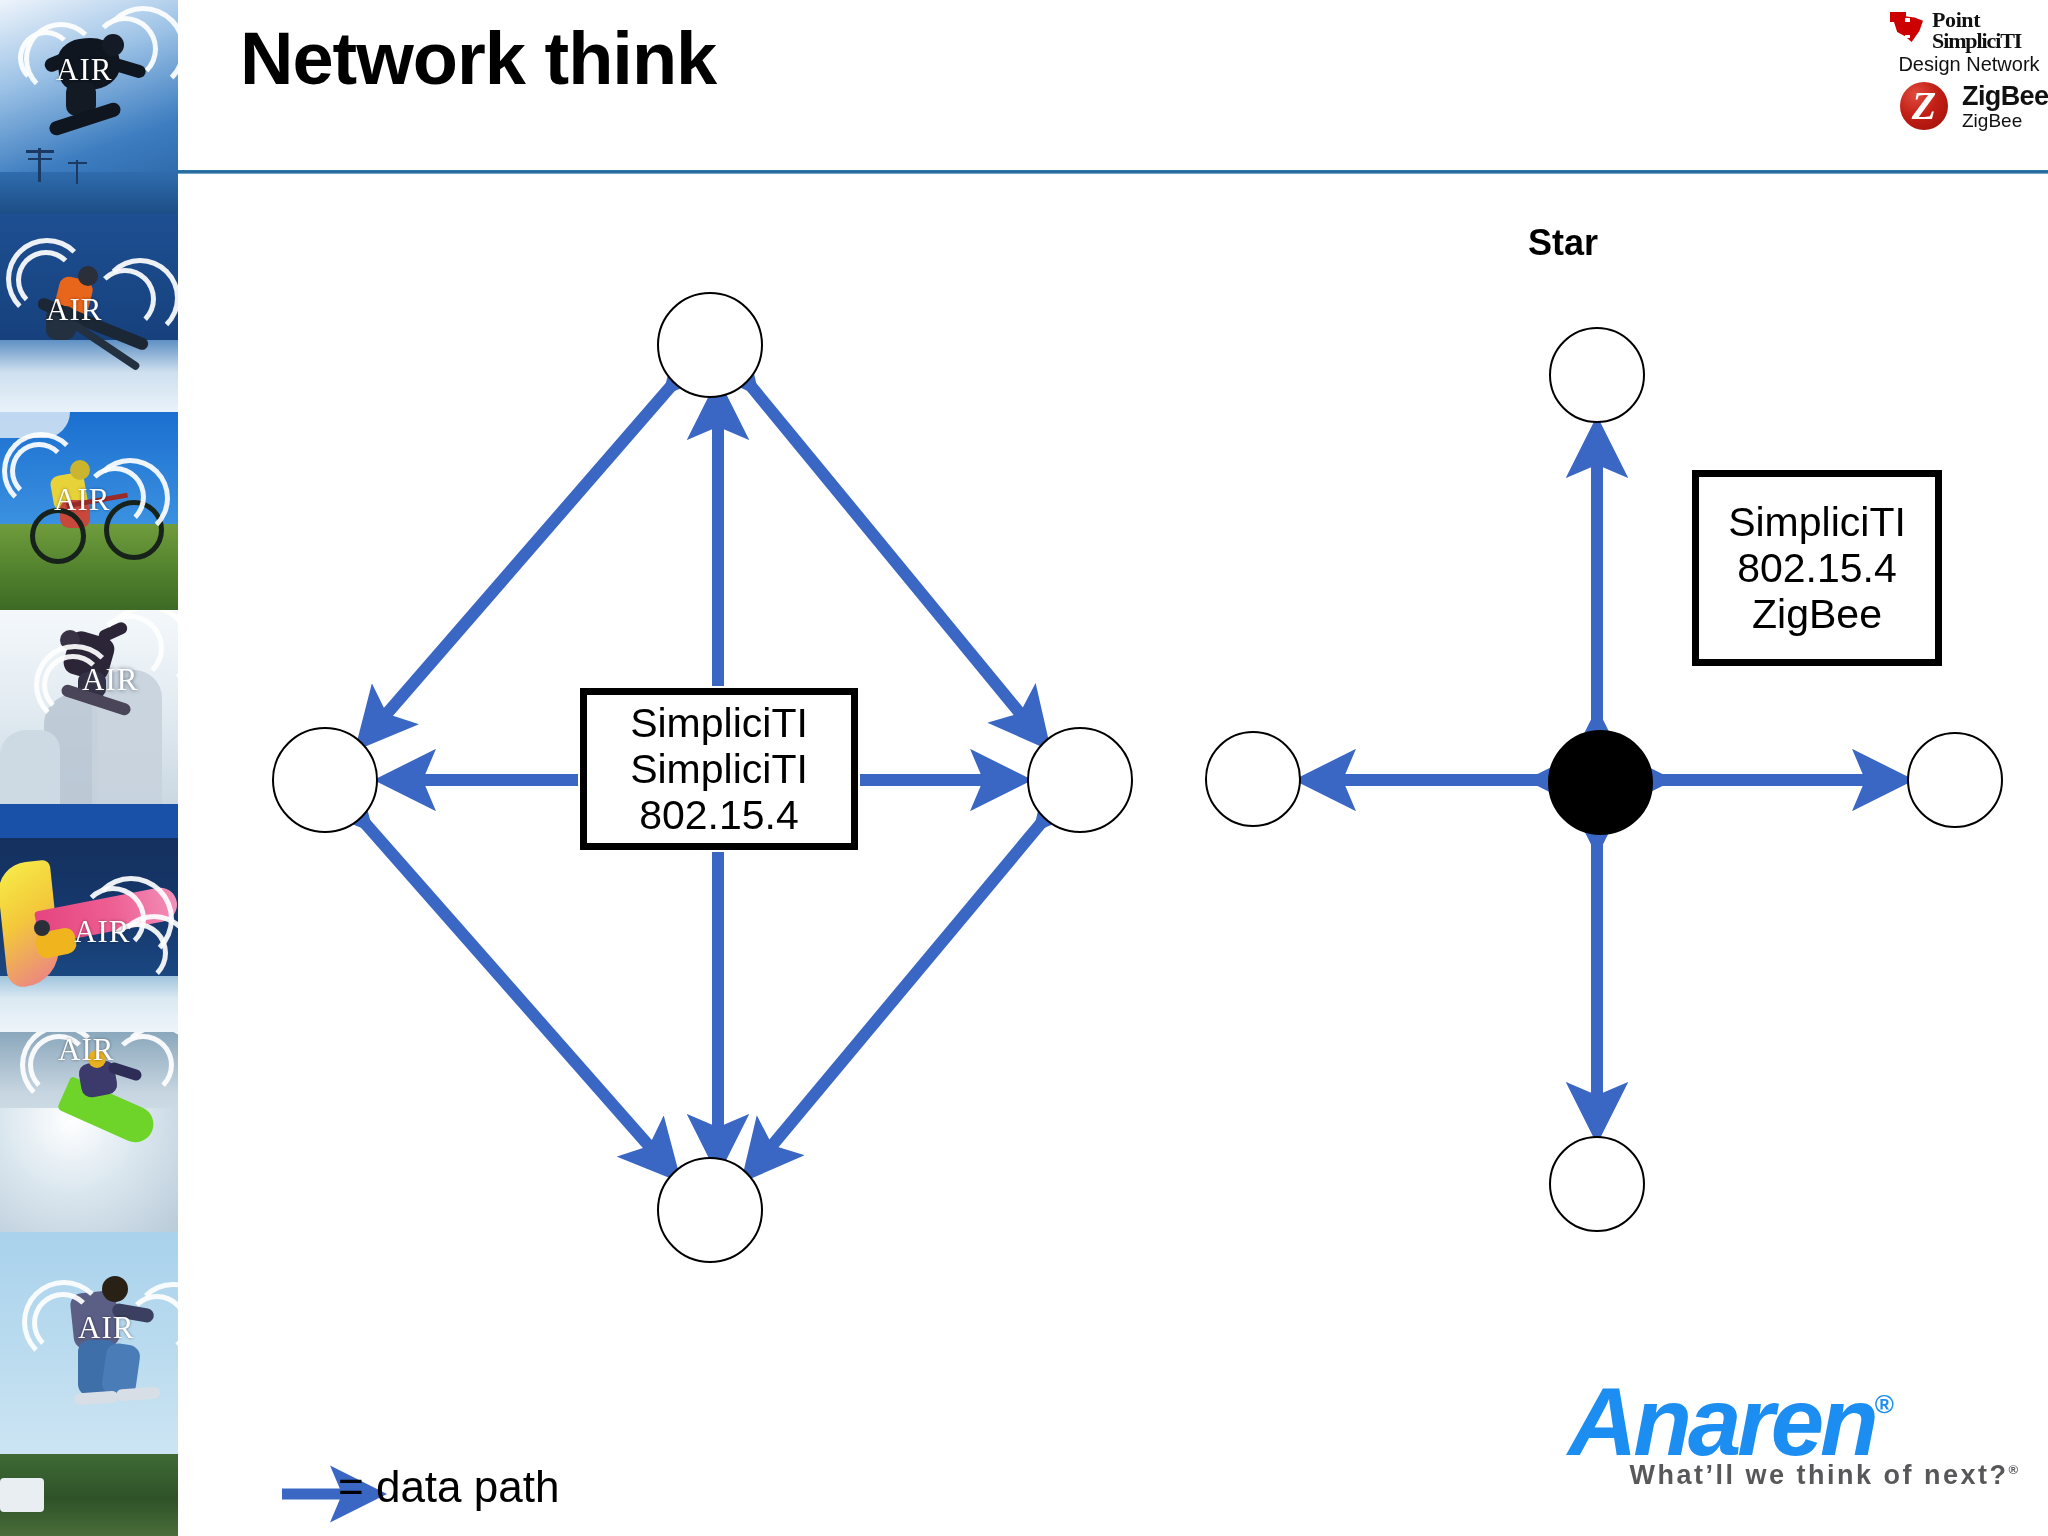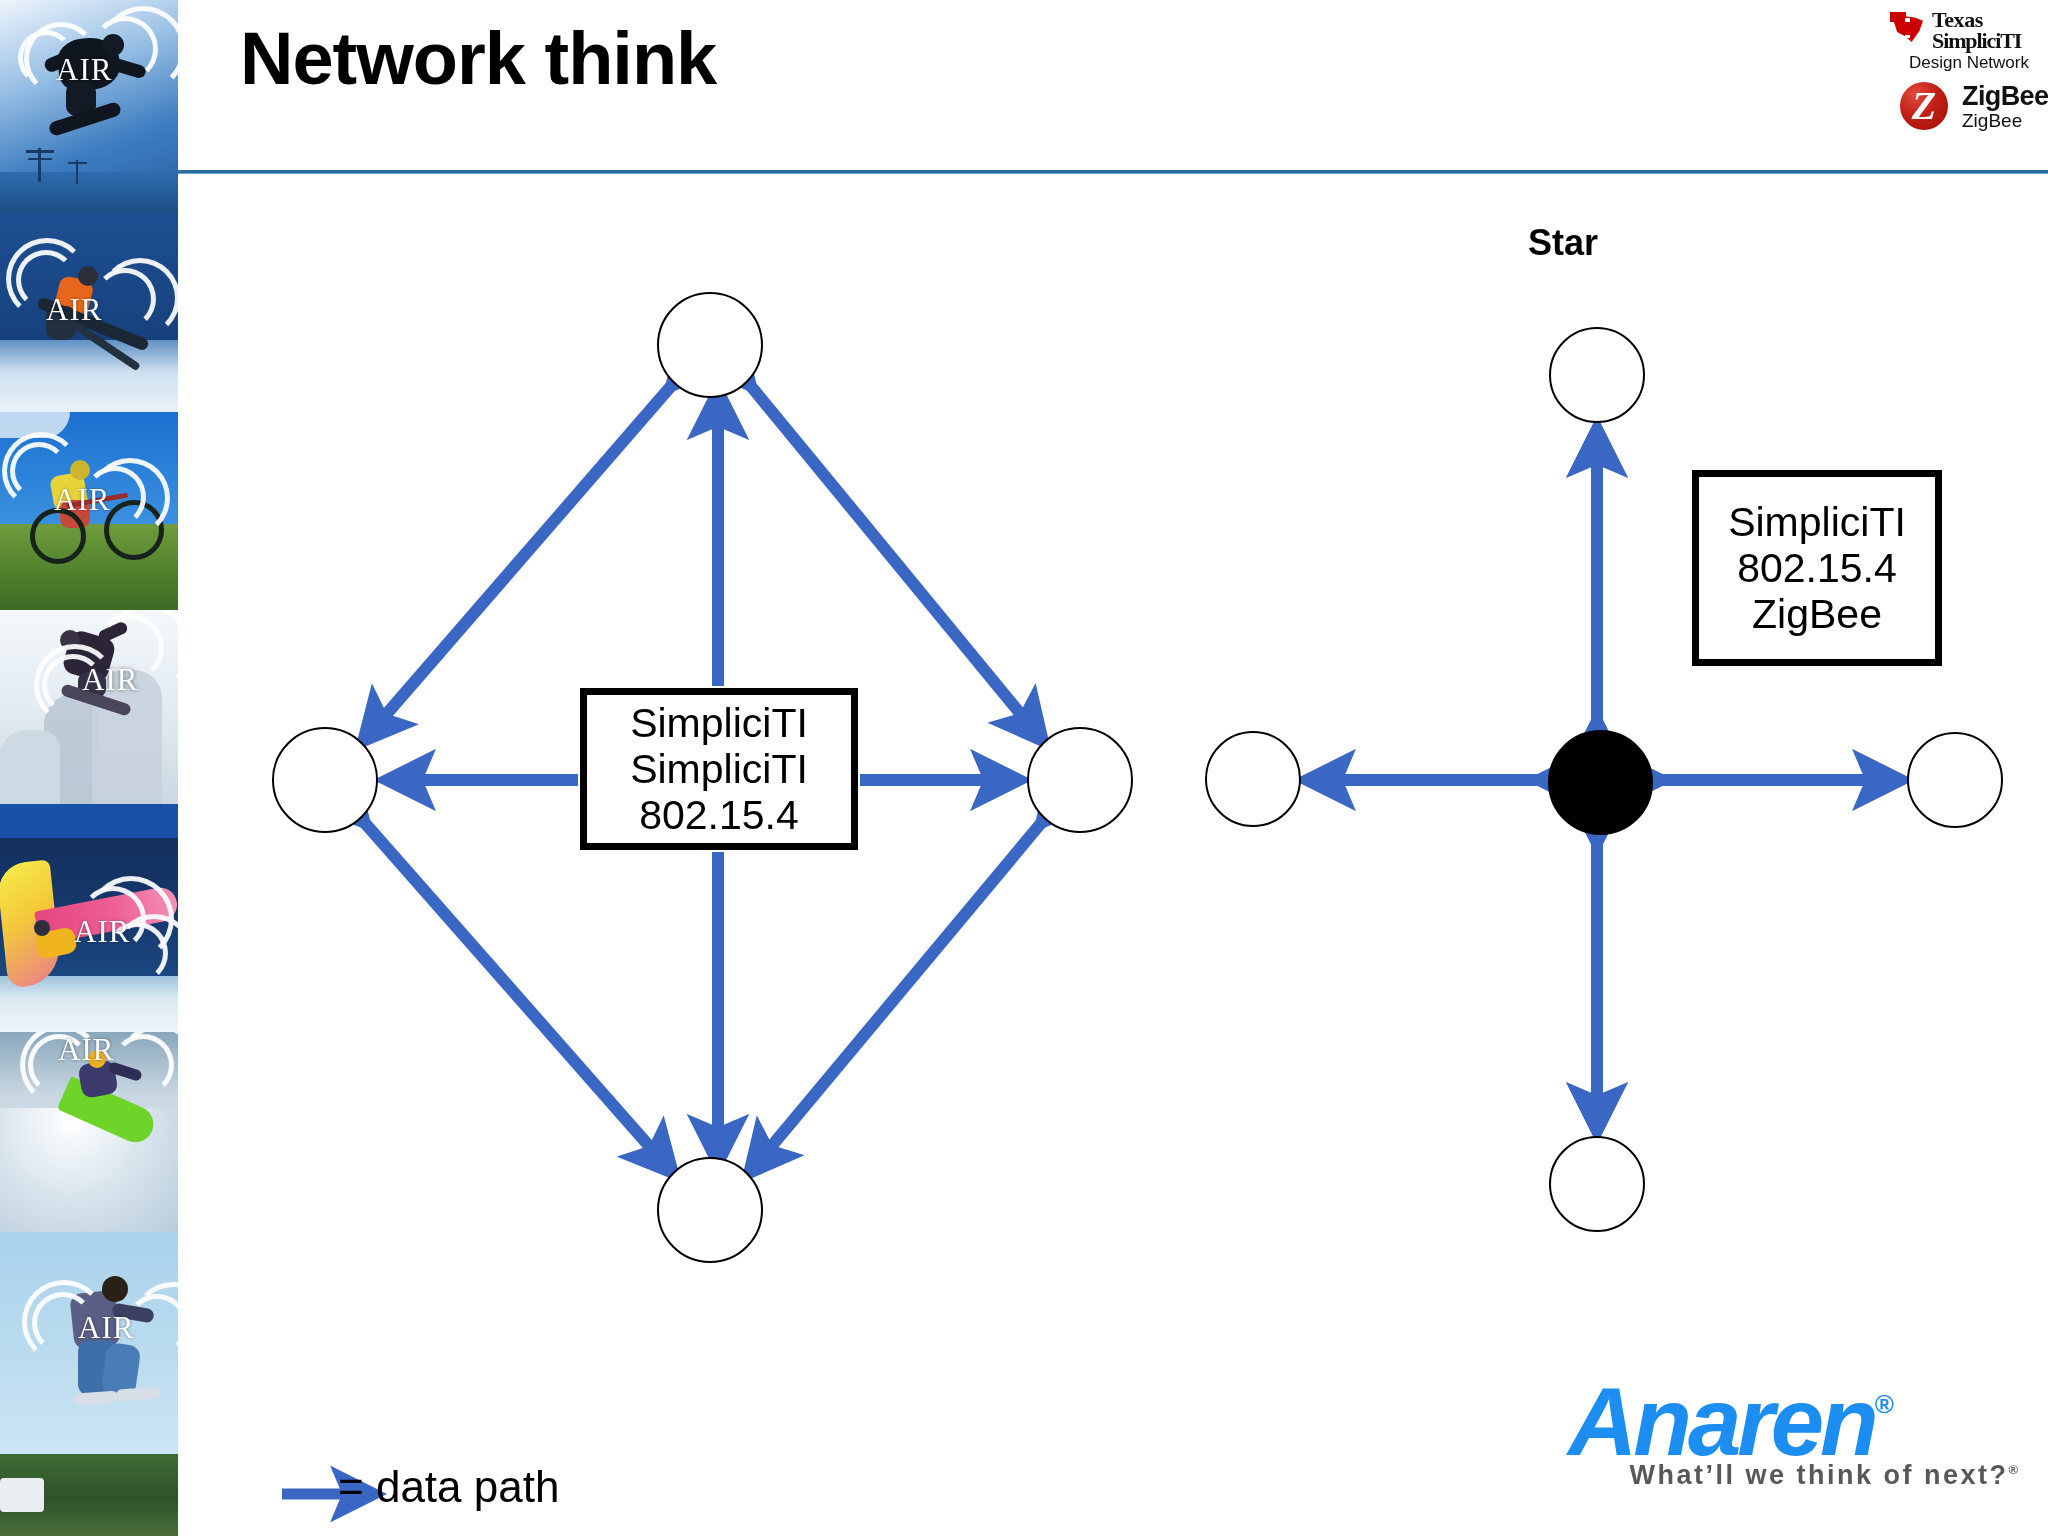"Texas" div.w1 { text: Texas -> Point }
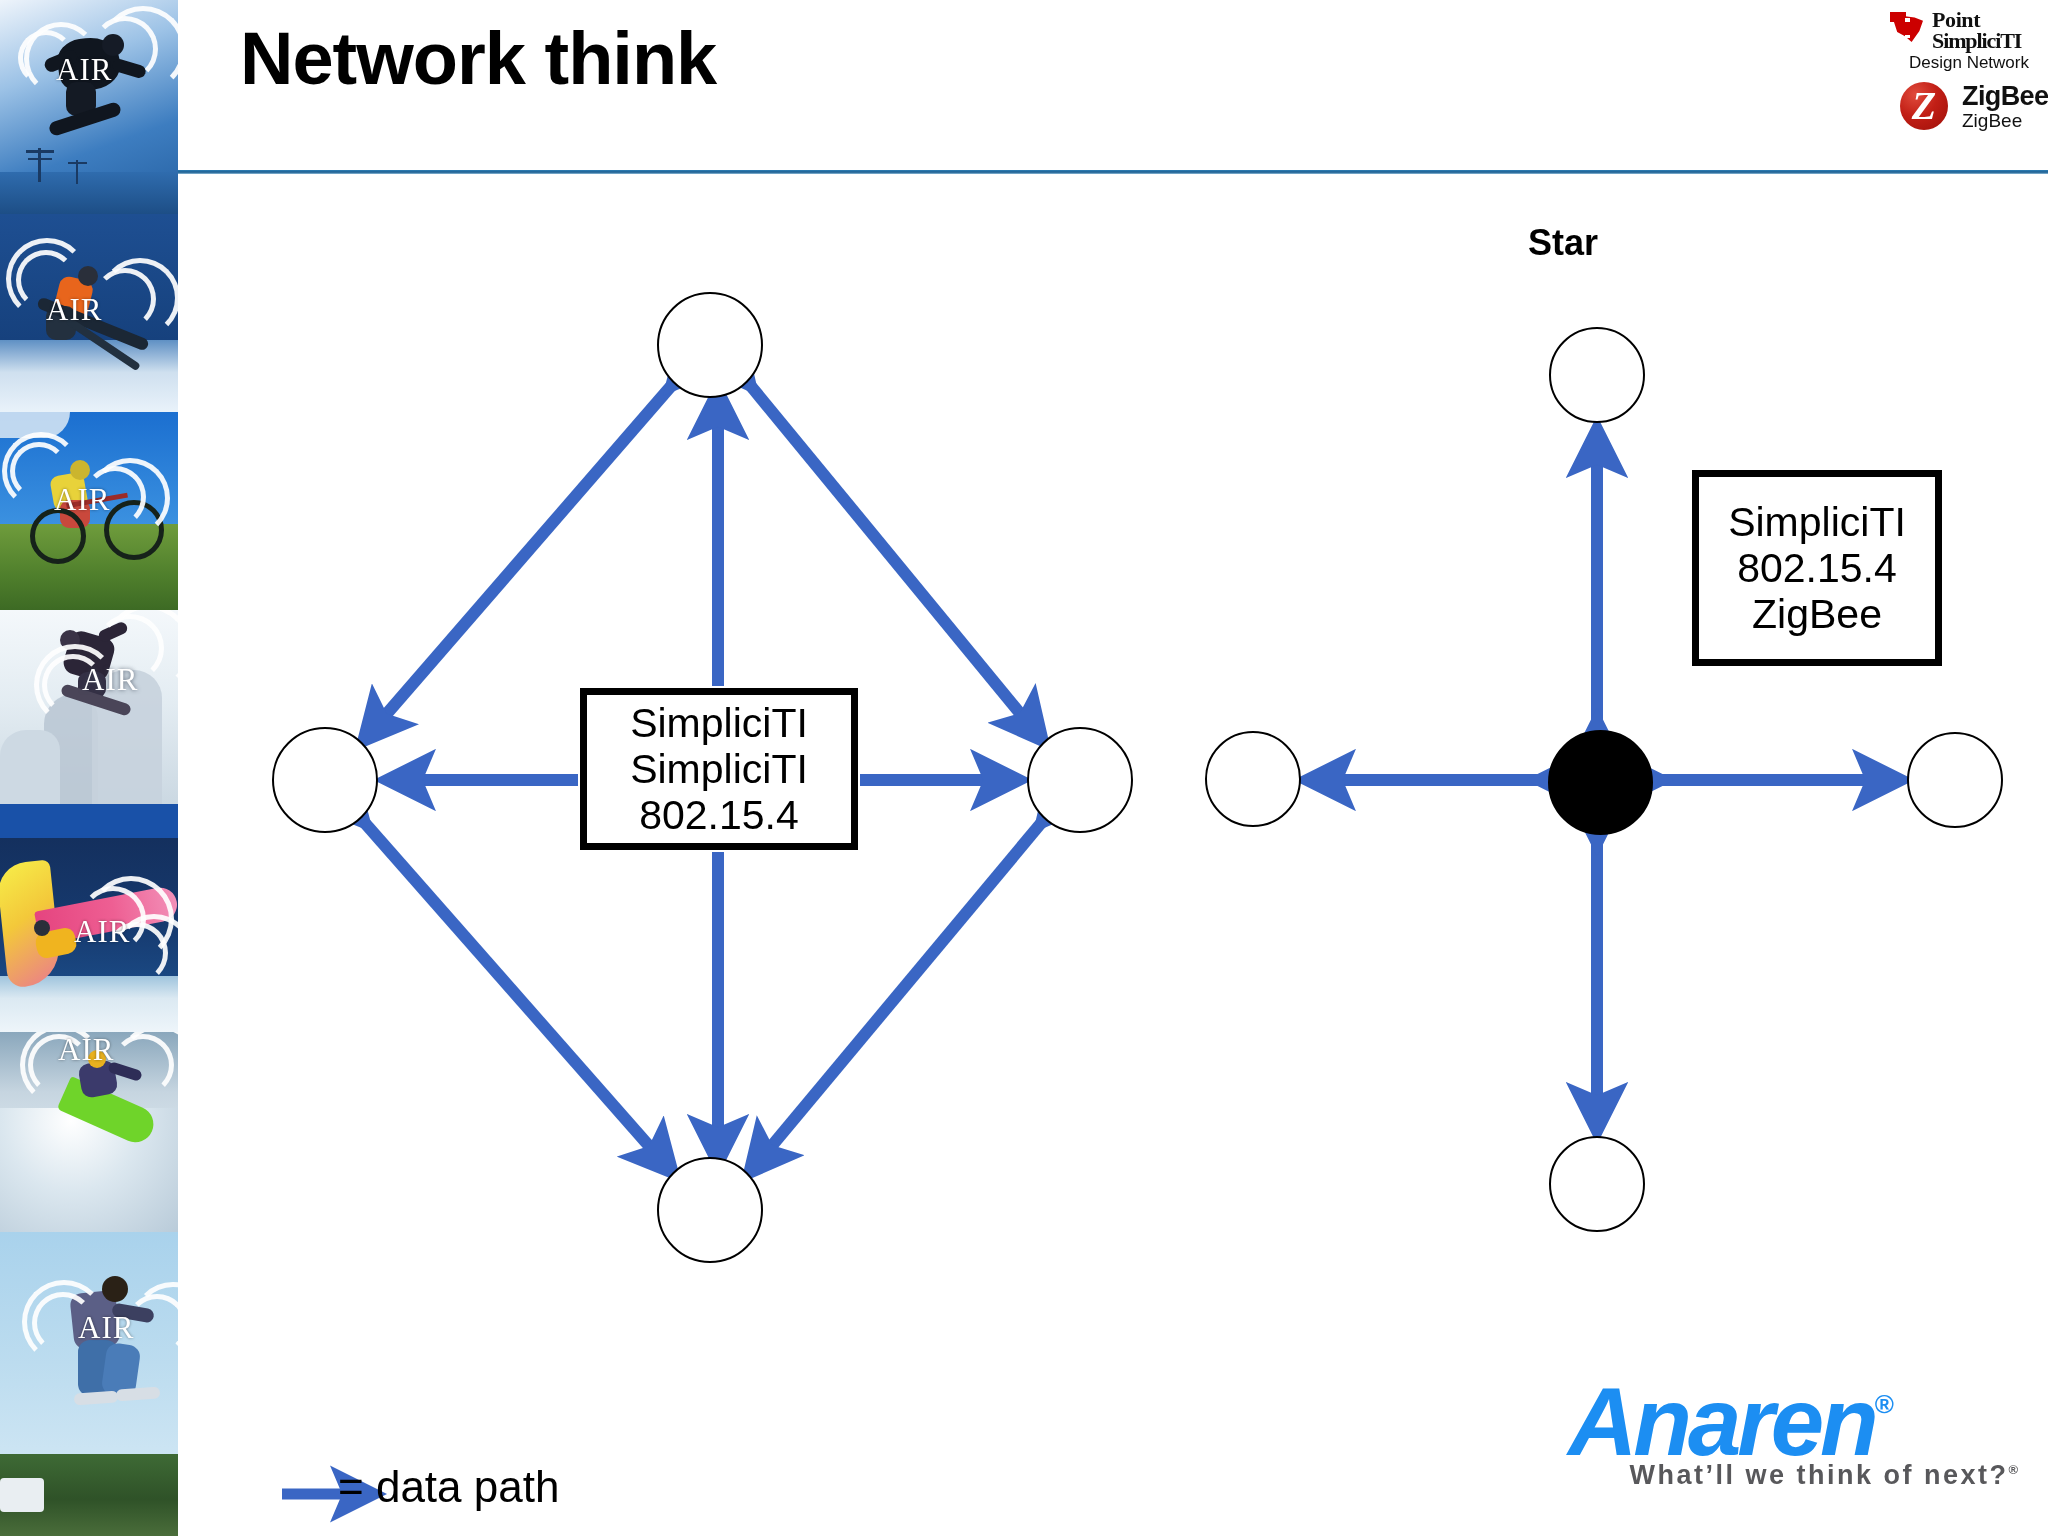"Design Network" #ti-sub { font-size: 17px -> 20px }
